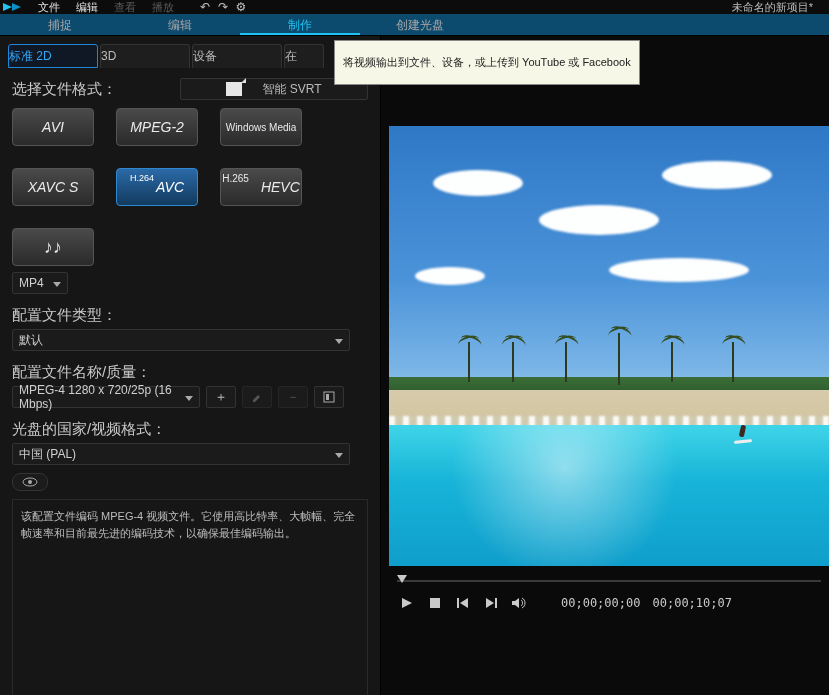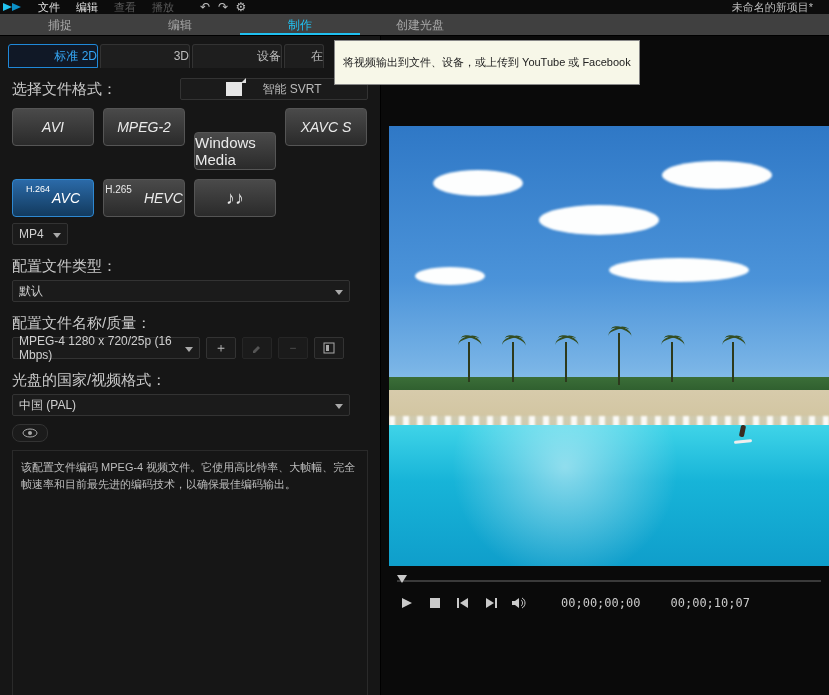"捕捉" .workflow { background: #404040 -> #0c4a6e }
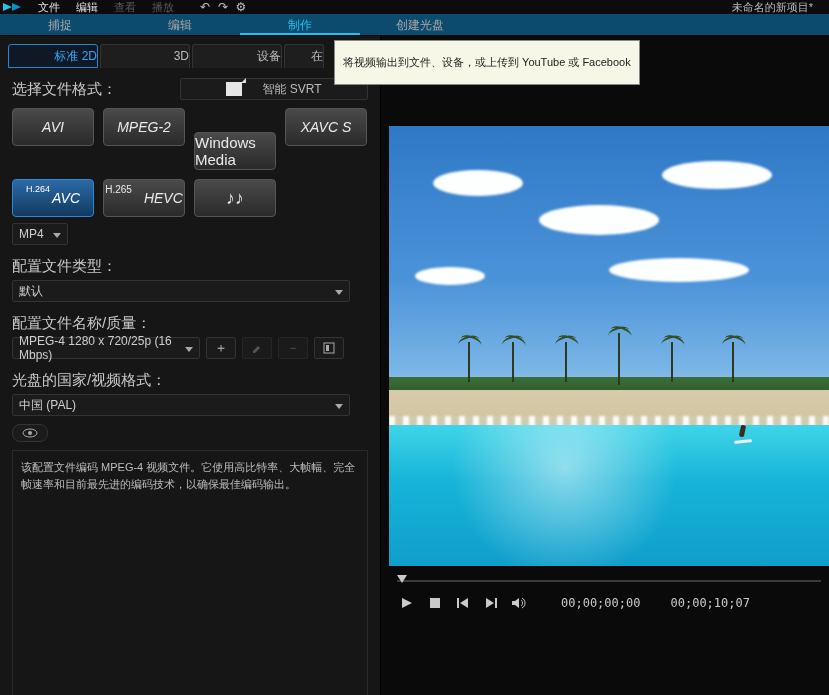"标准 2D" .outtab { text-align: right -> left }
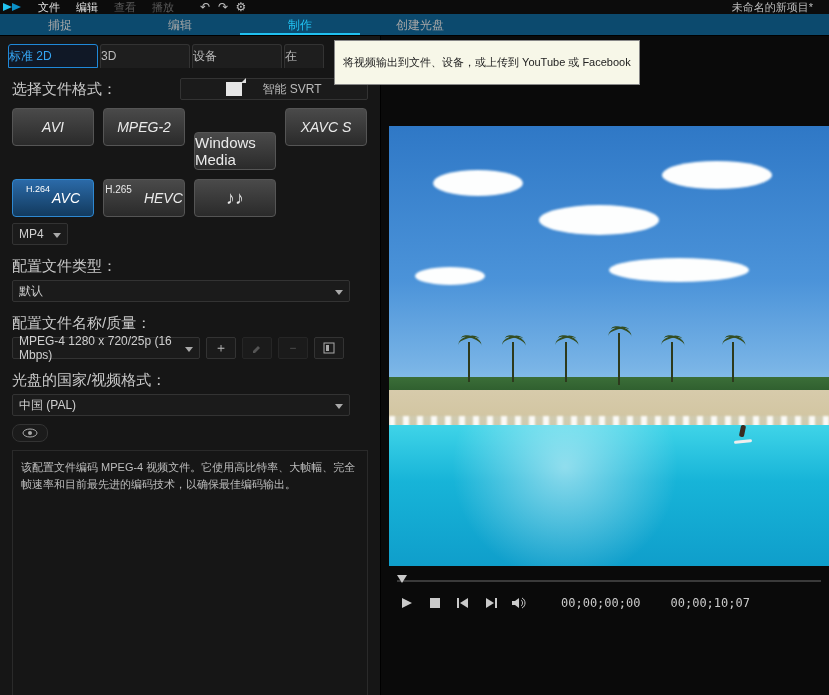"AVI" .fmt-grid { gap: 9px -> 22px }
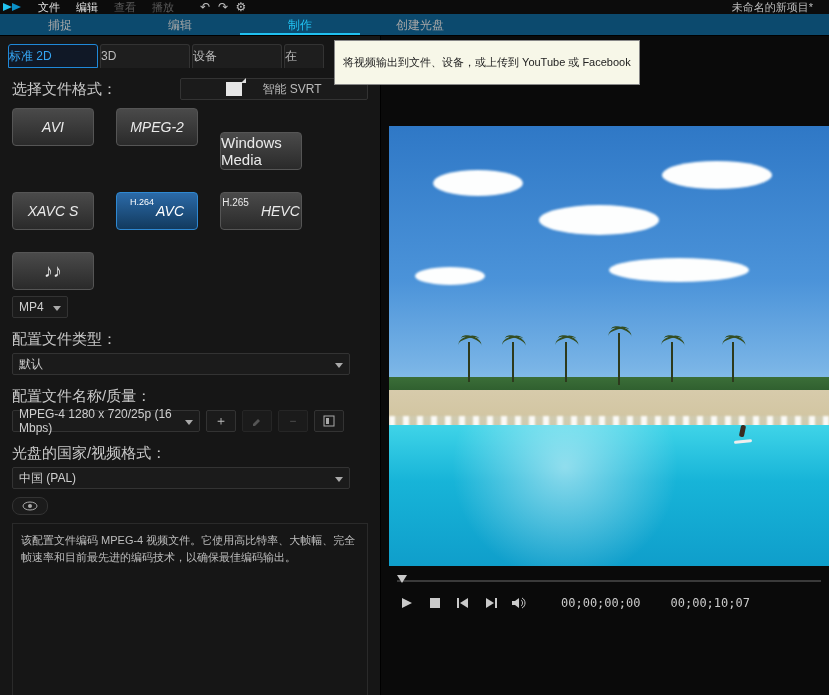"Windows Media" .fmt.small { font-size: 15px -> 10px; margin-top: 24px -> none }
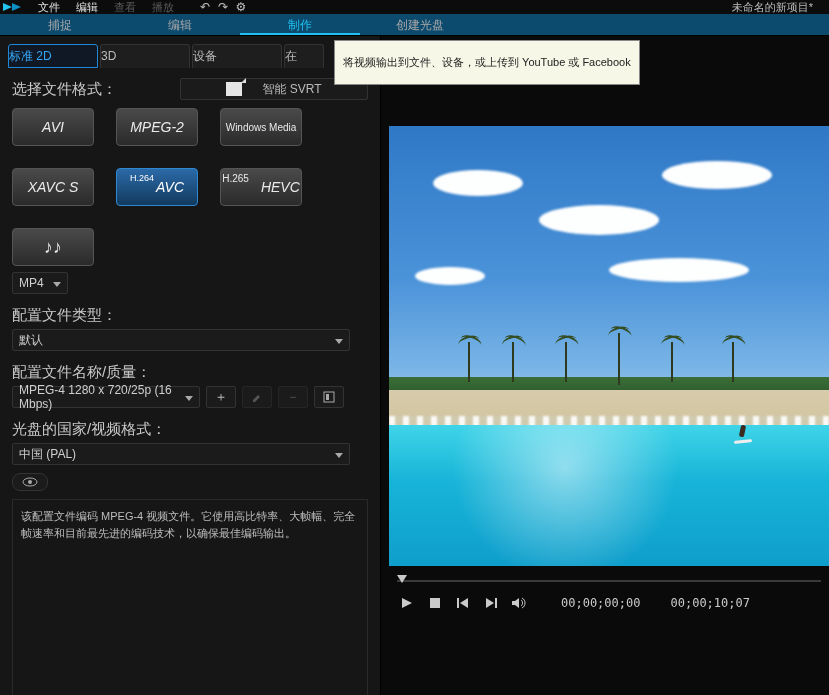"00;00;10;07" .timecode+.timecode { margin-left: 18px -> none }
